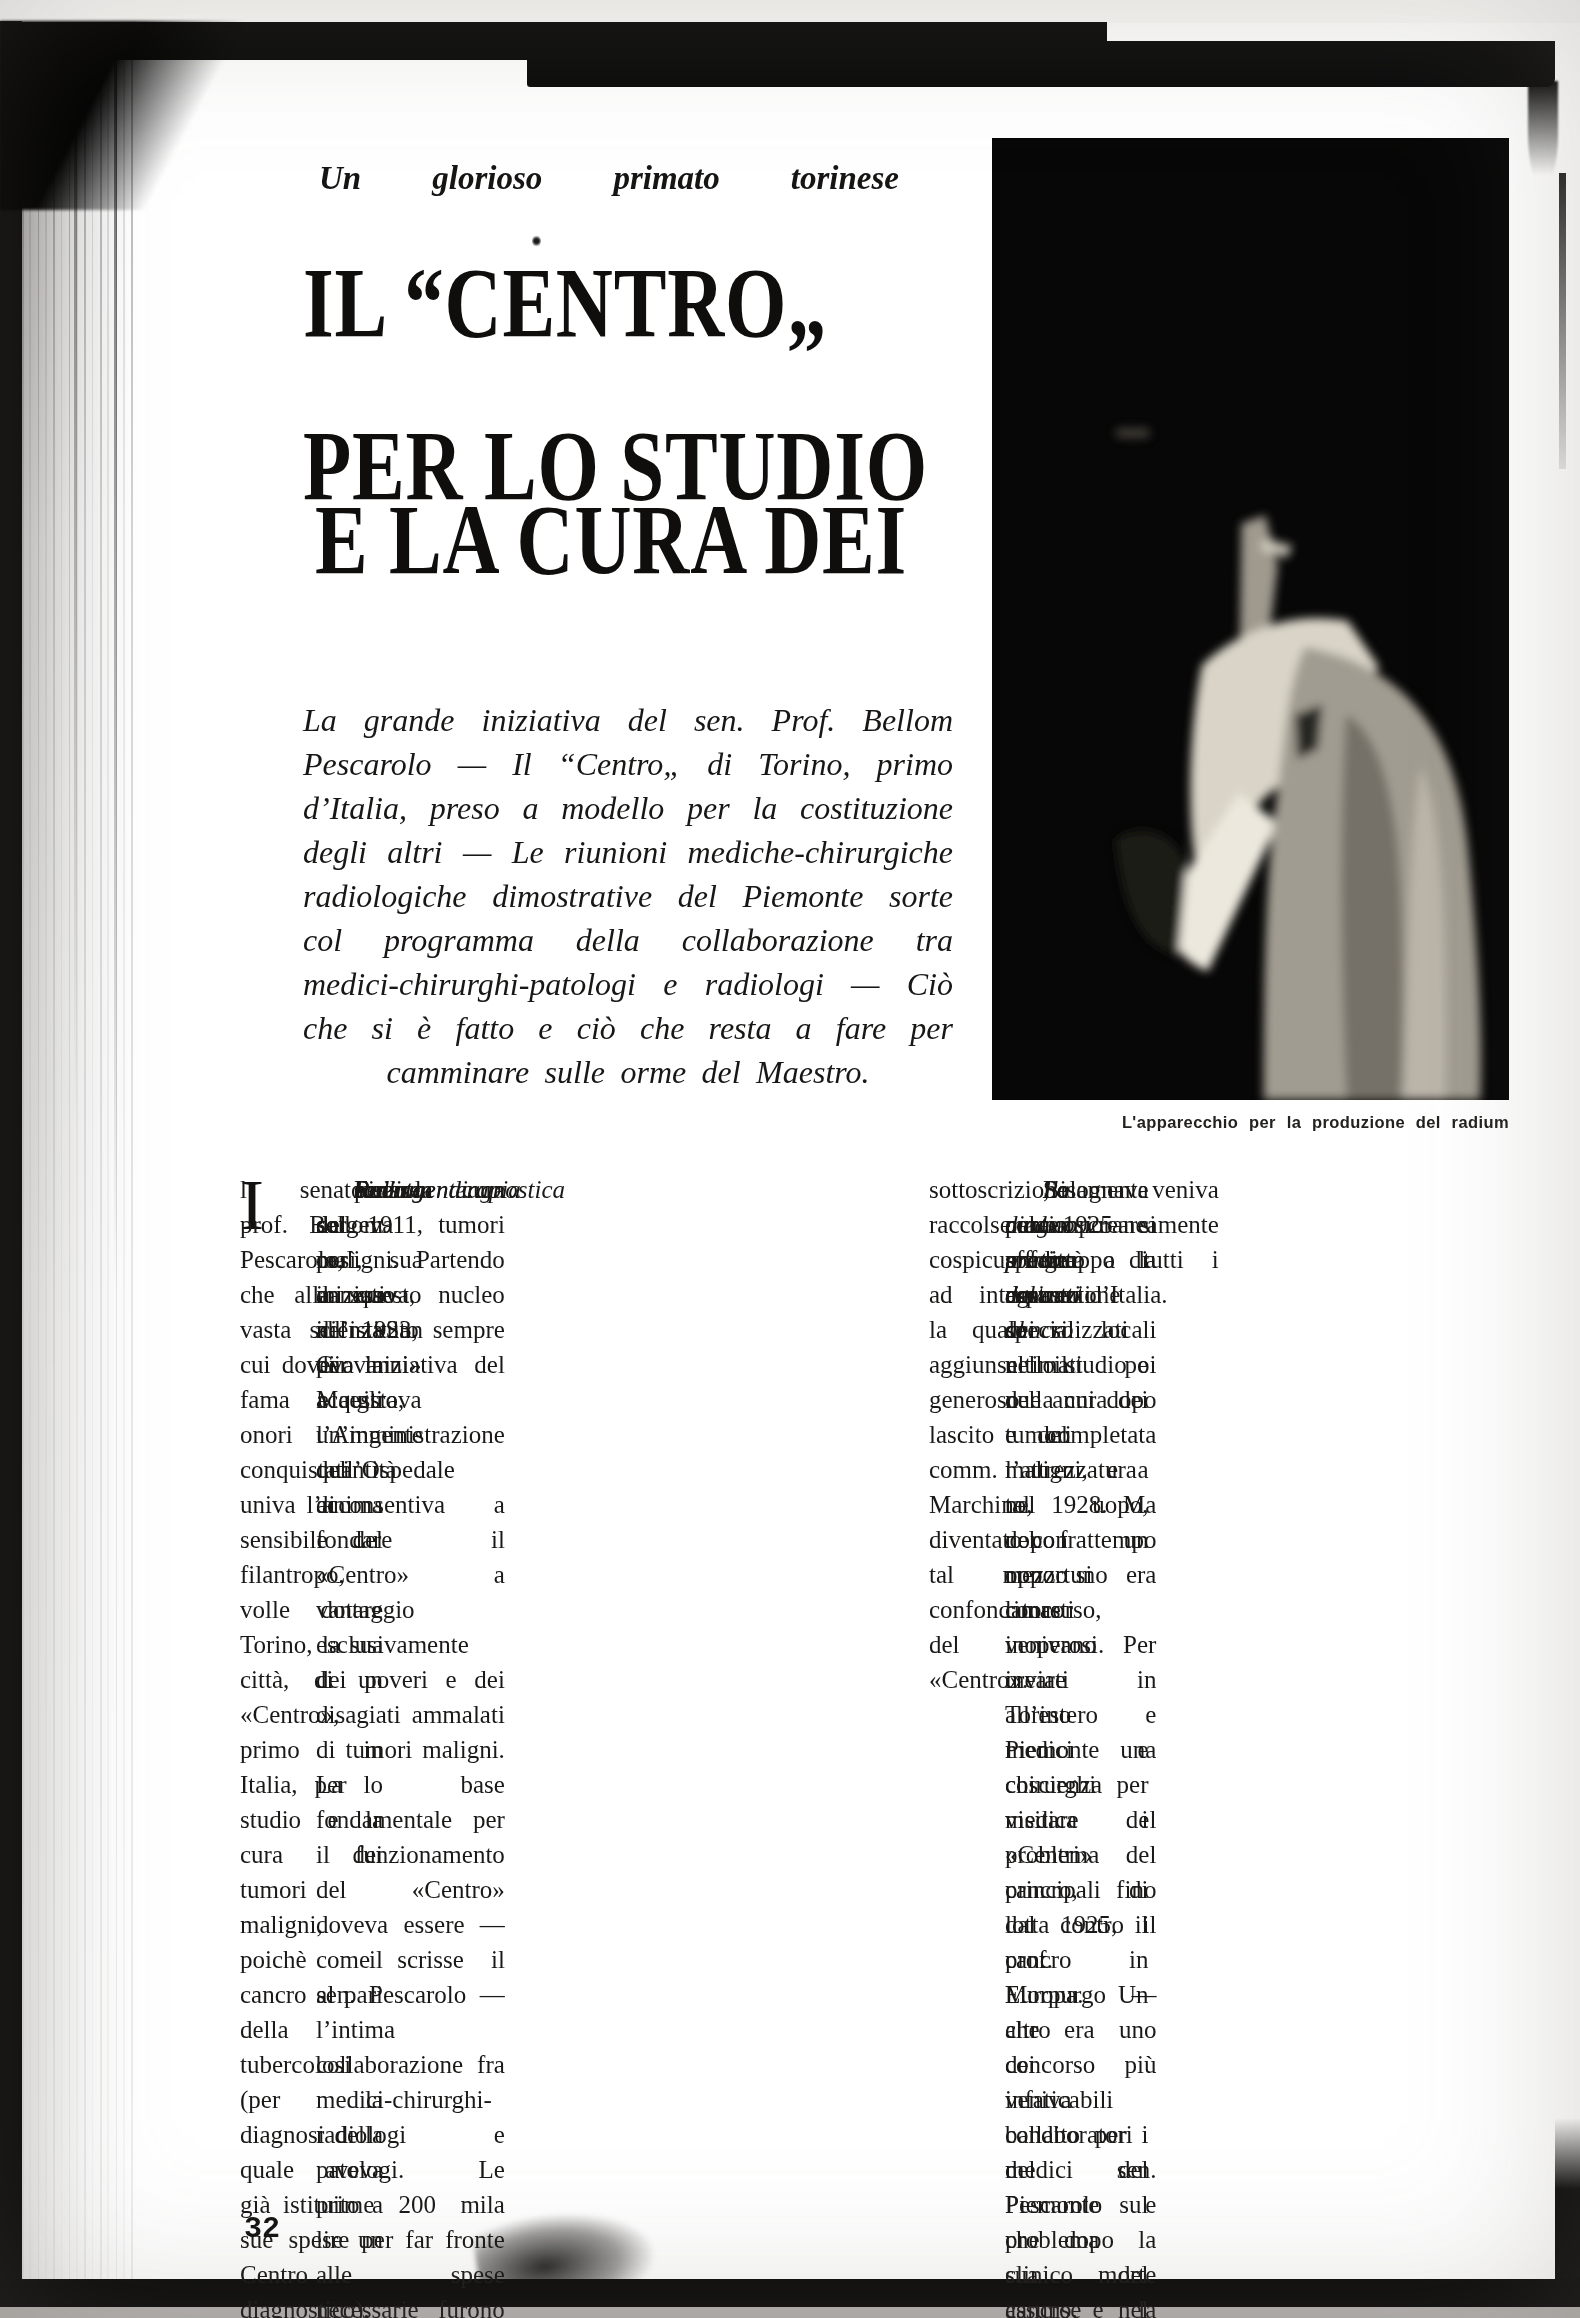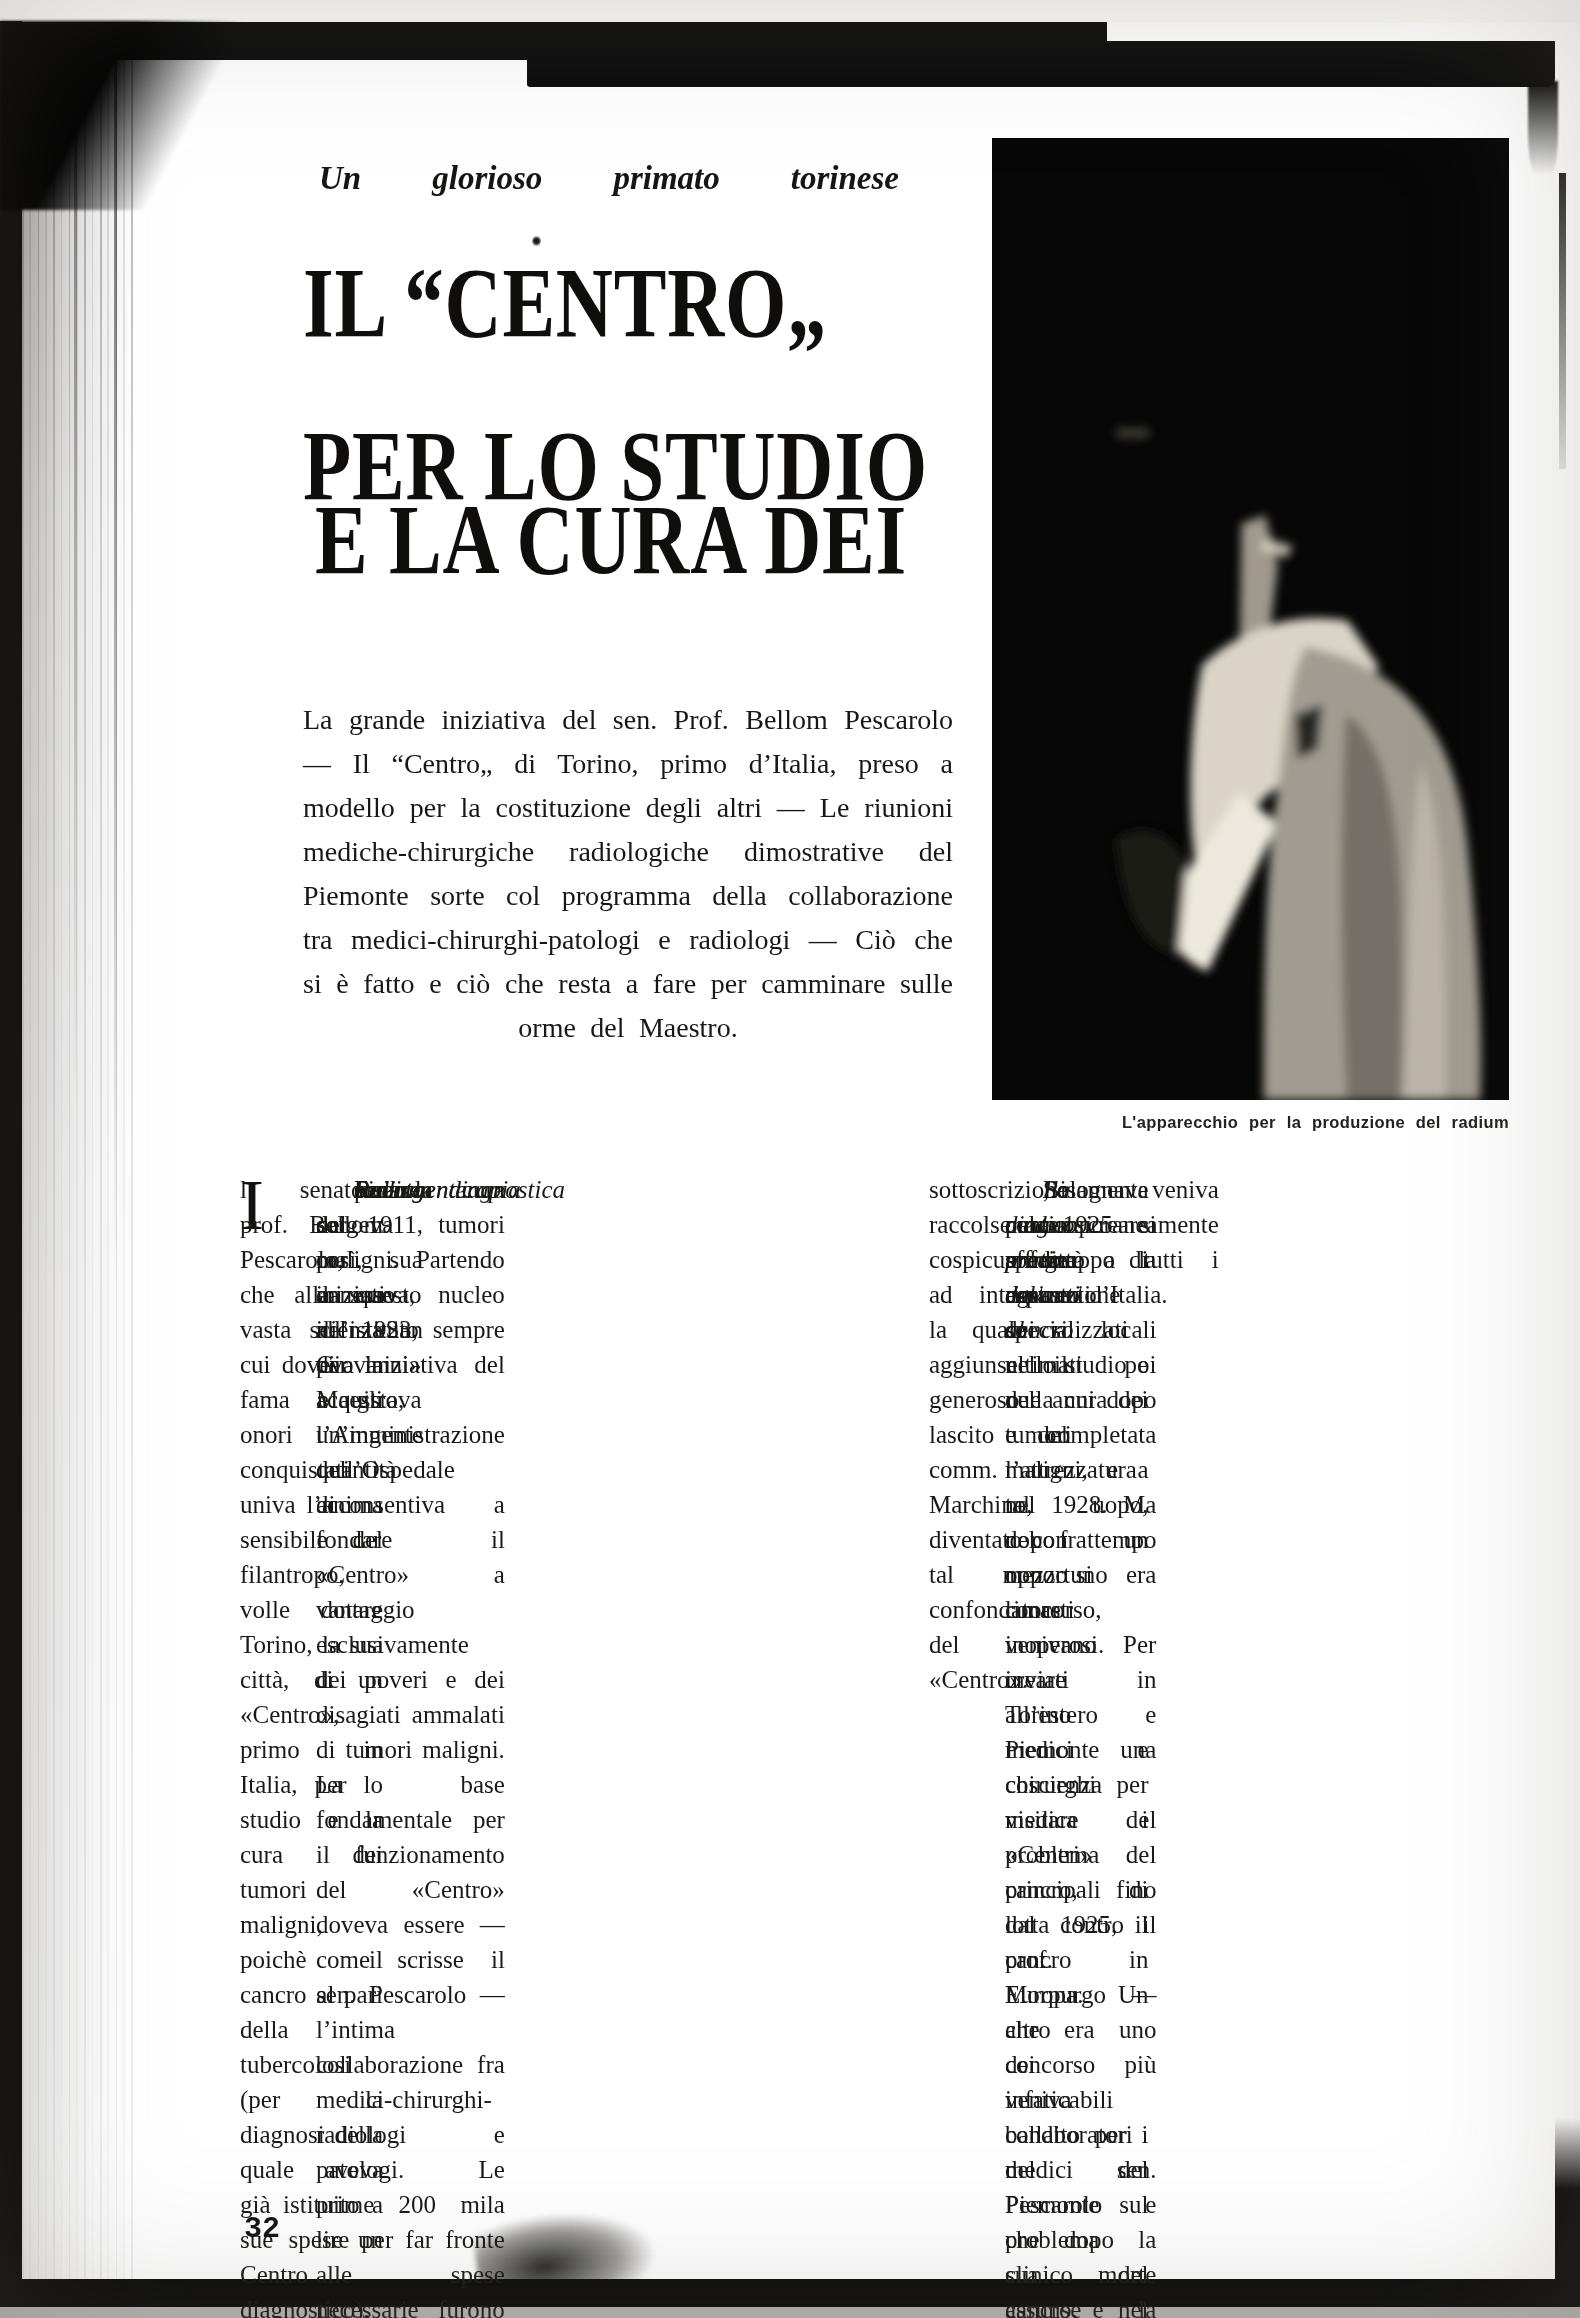"La grande iniziativa del sen." .standfirst { font-size: 28px -> 32px; font-style: none -> italic }
